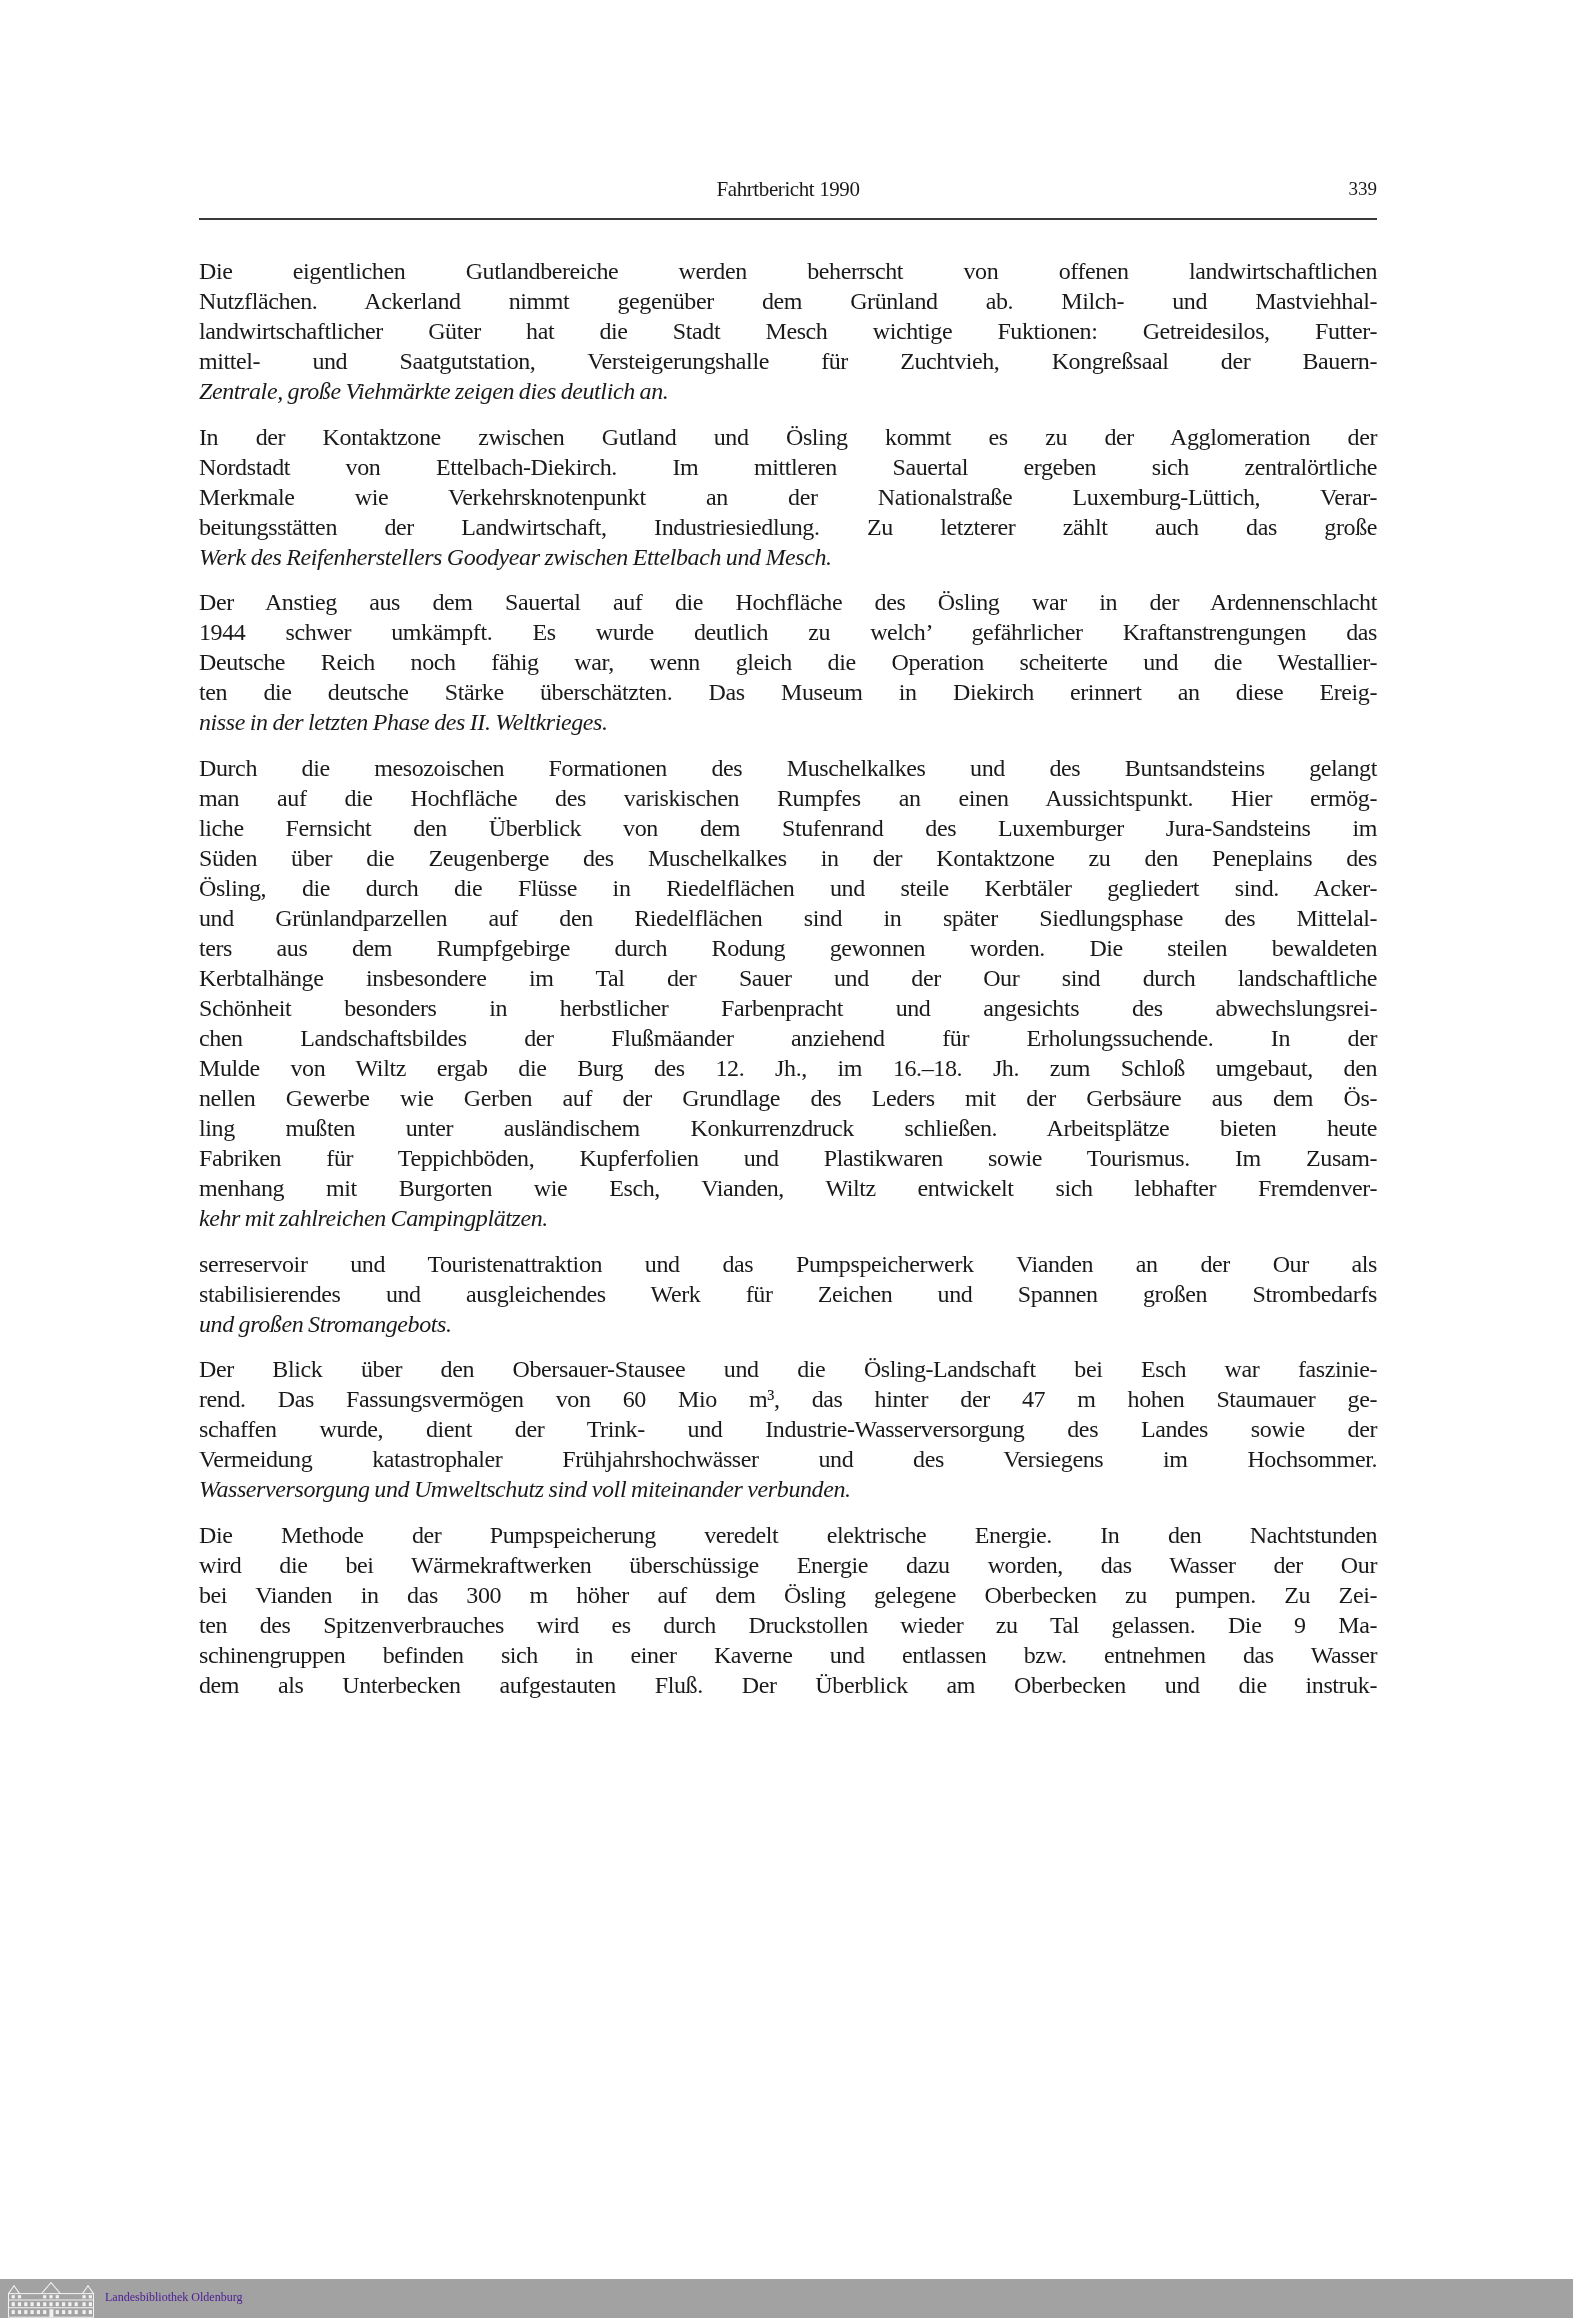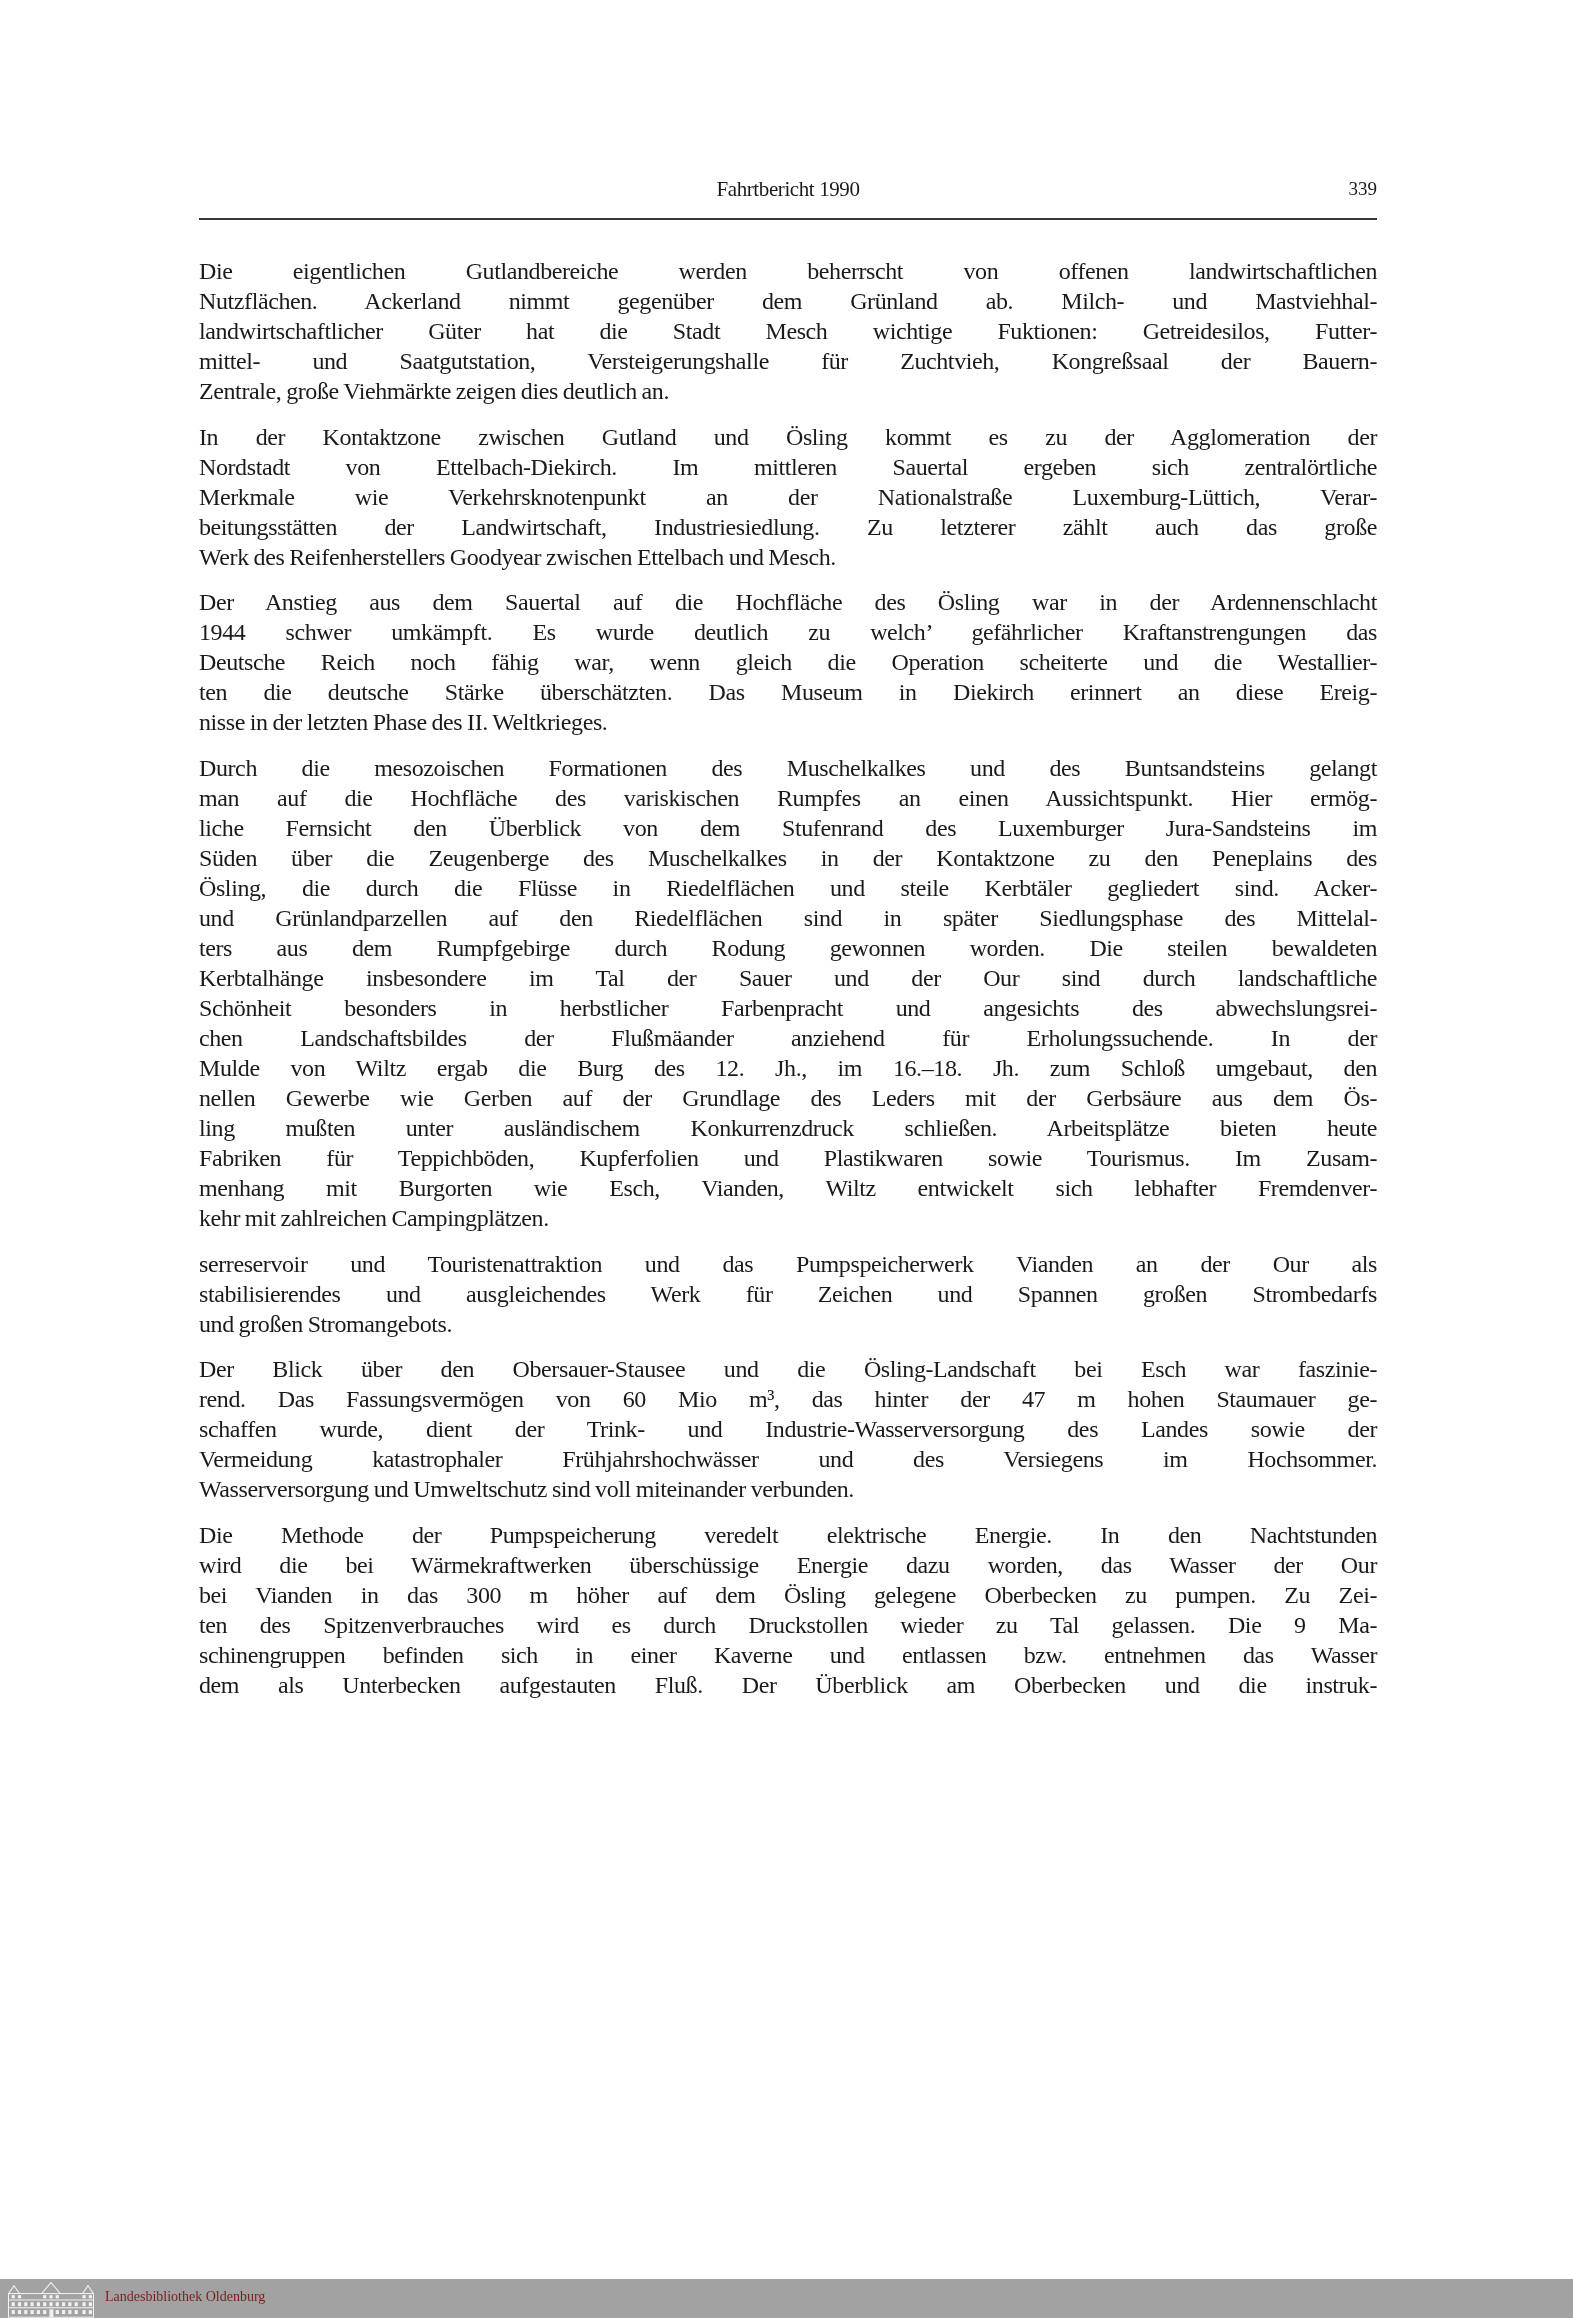"Zentrale, große Viehmärkte zeigen dies" .para .line.last { font-style: none -> italic }
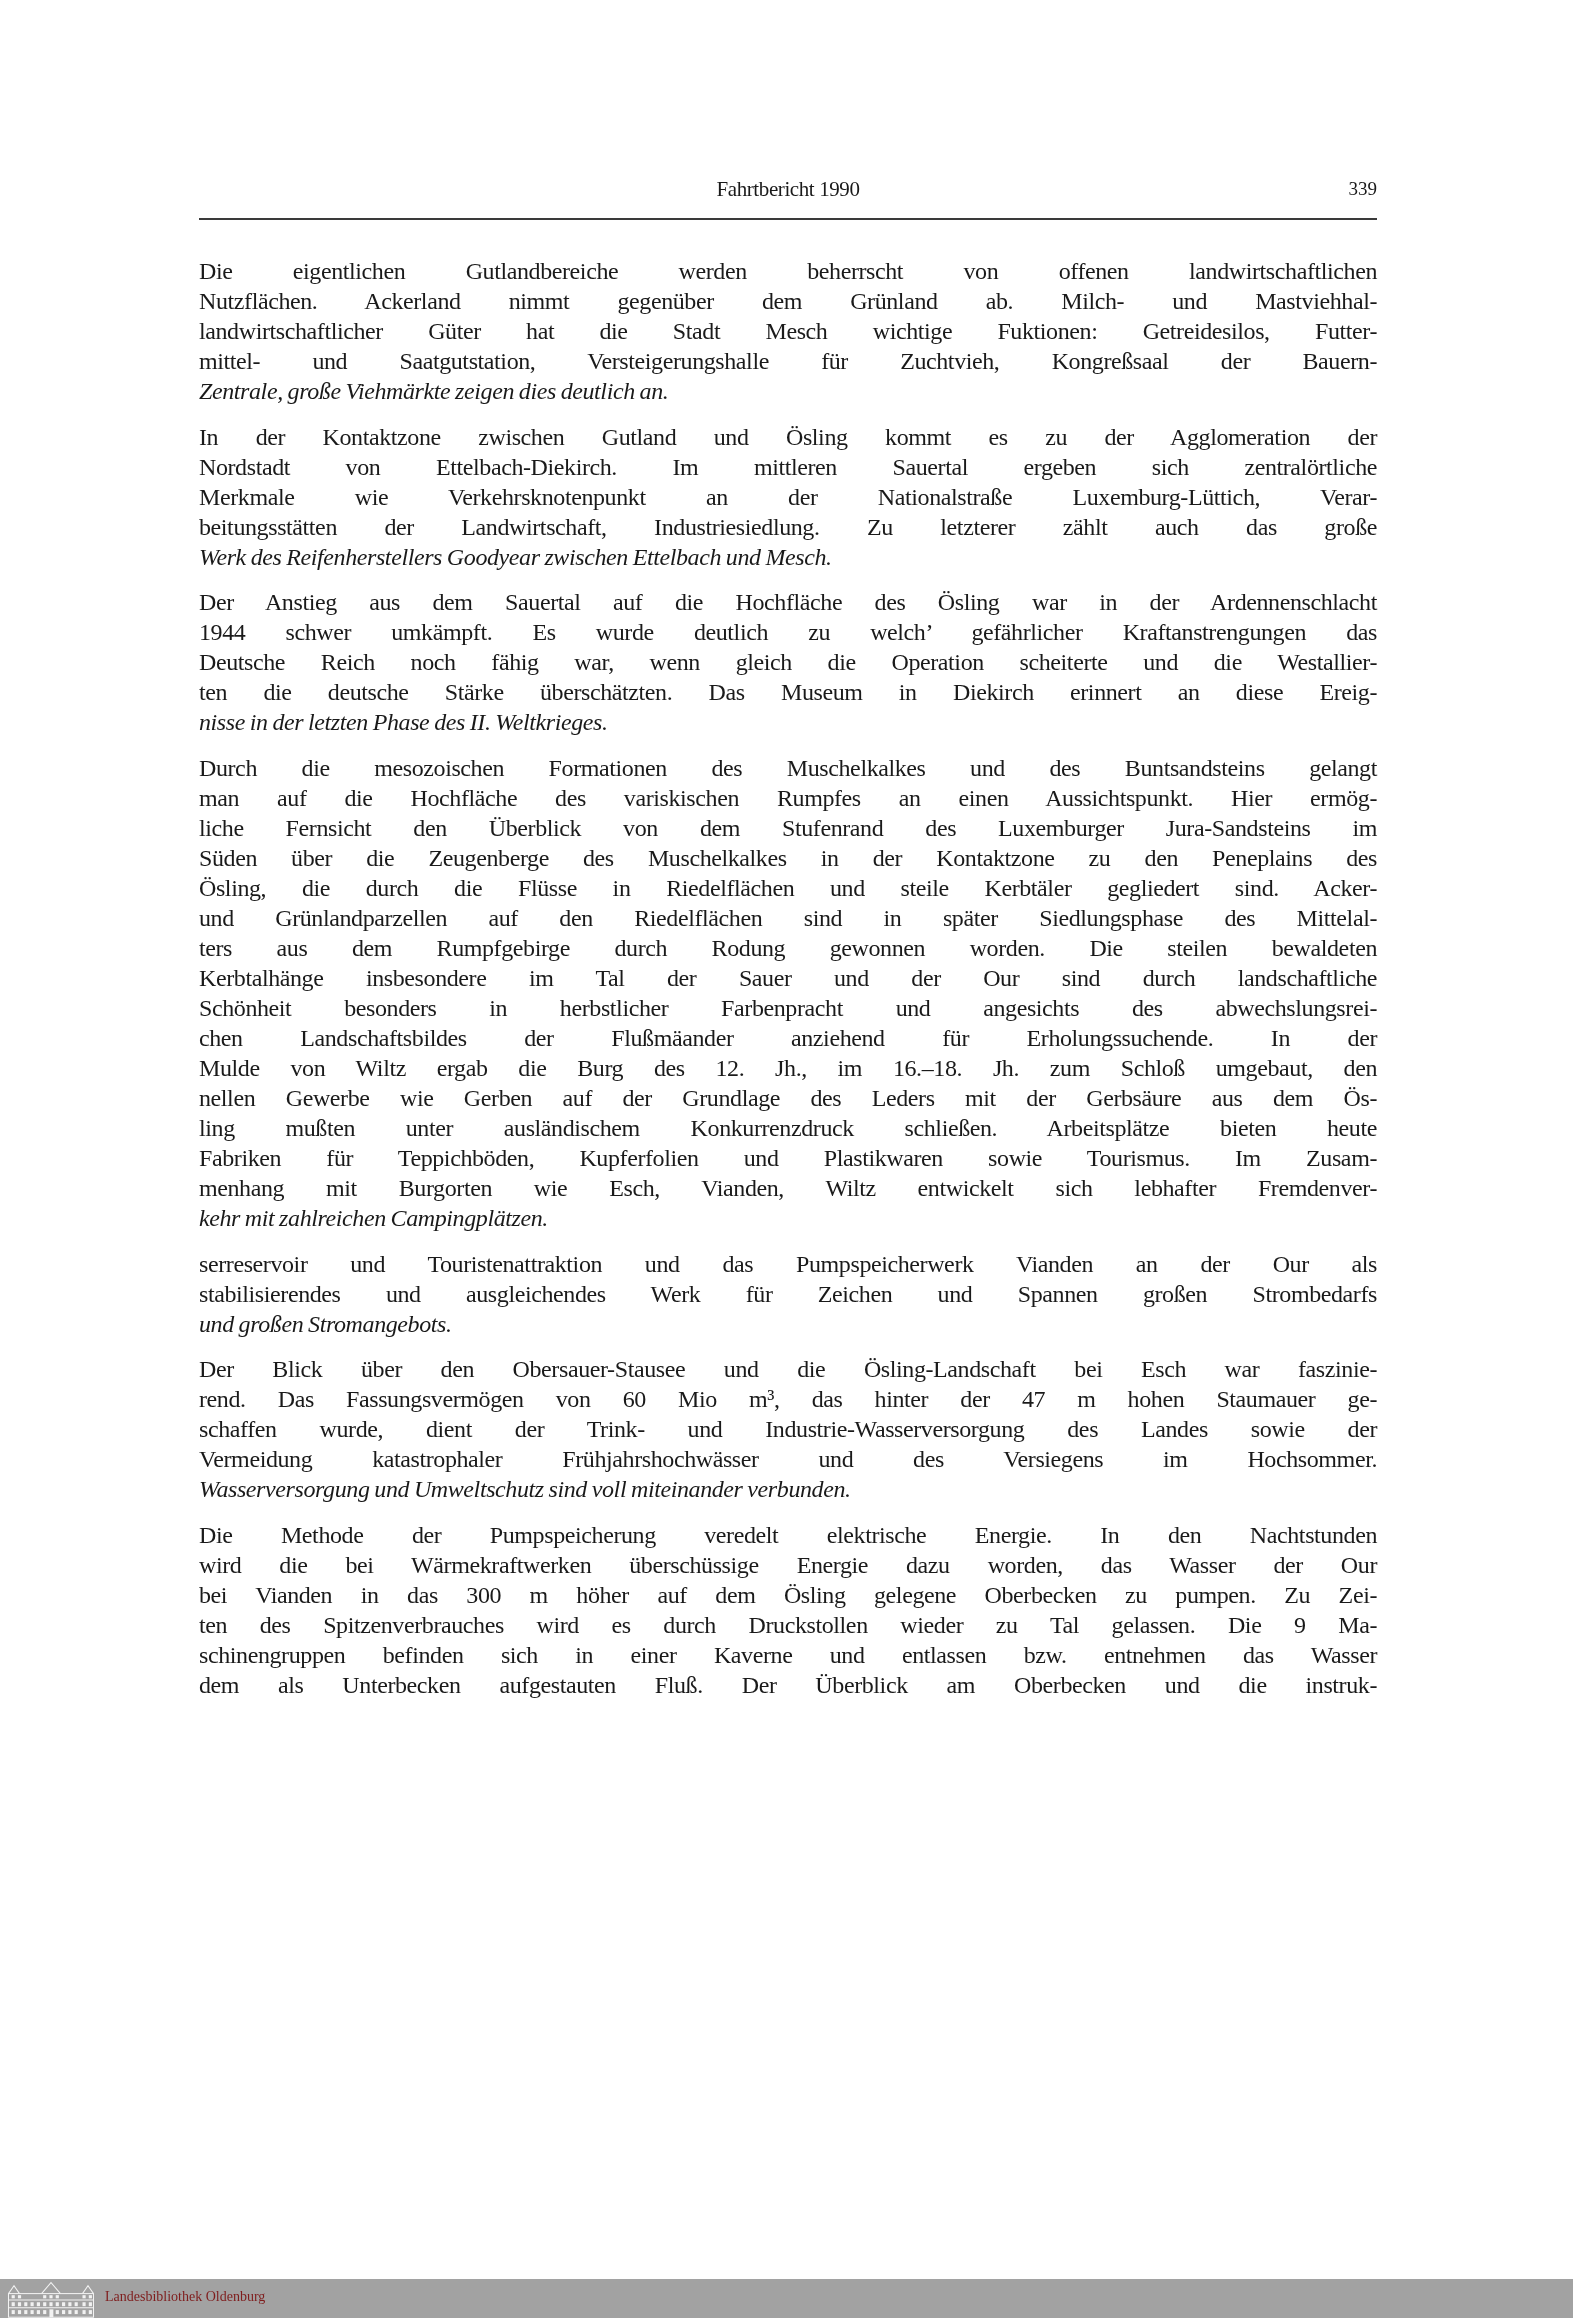"Landesbibliothek Oldenburg" .library-name { color: #7f1d1d -> #4c1d95; font-size: 14px -> 12px }
